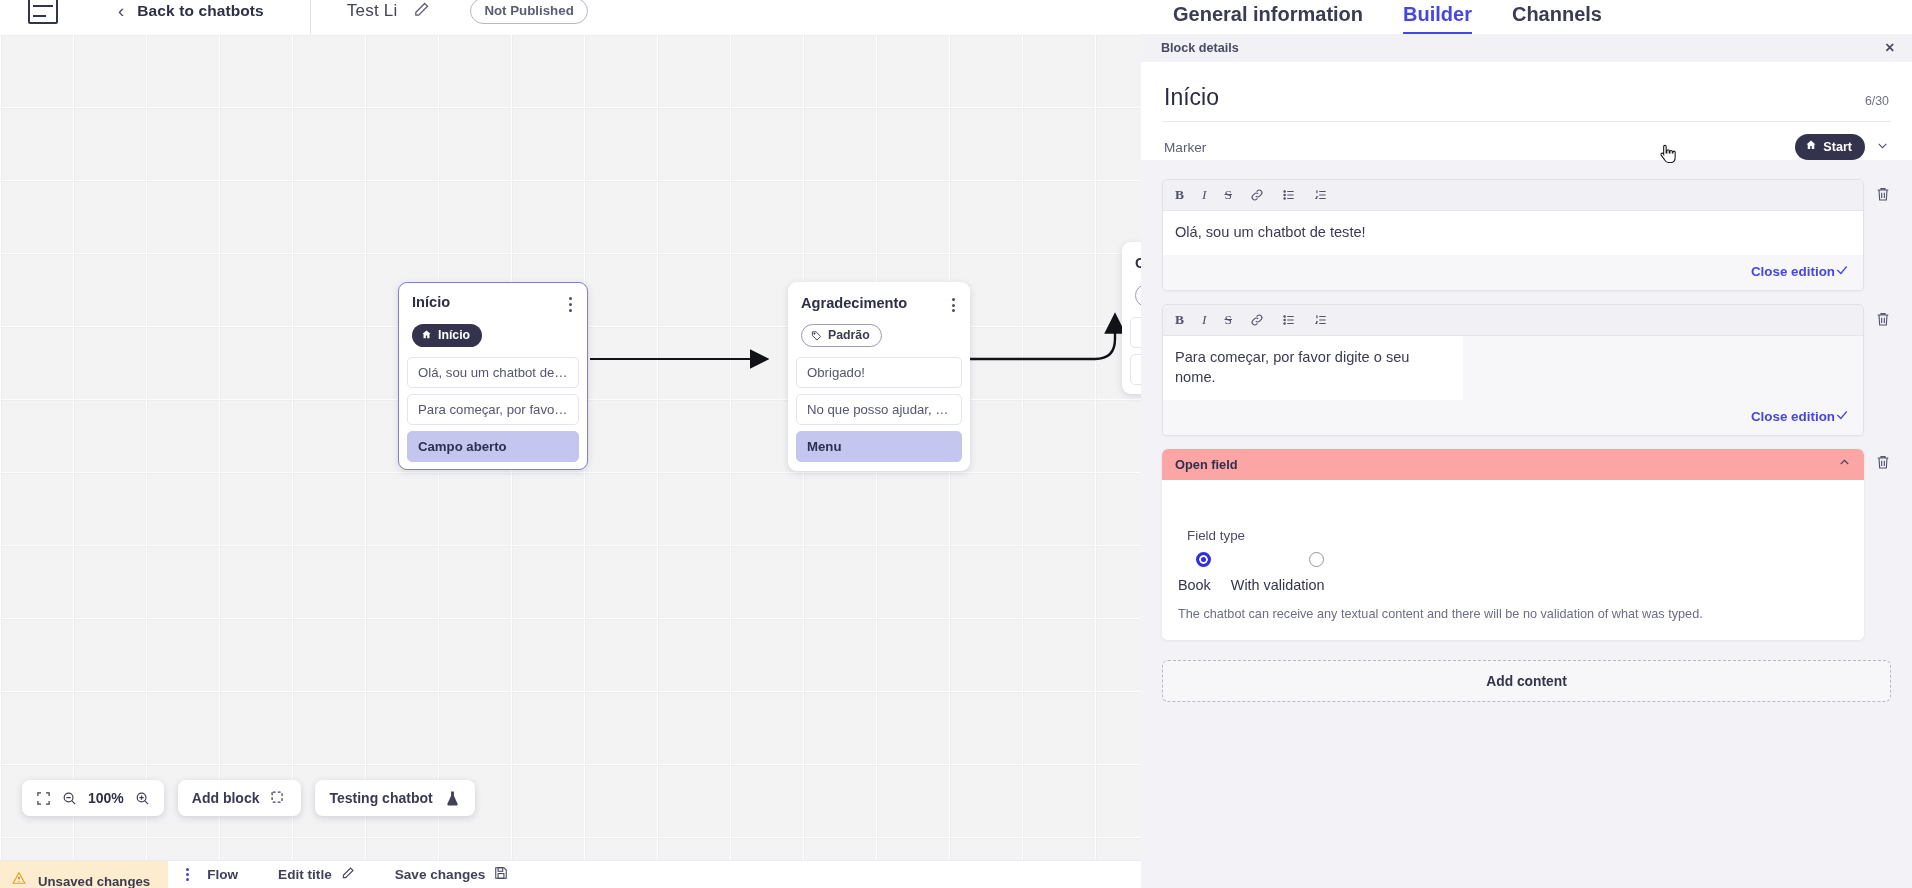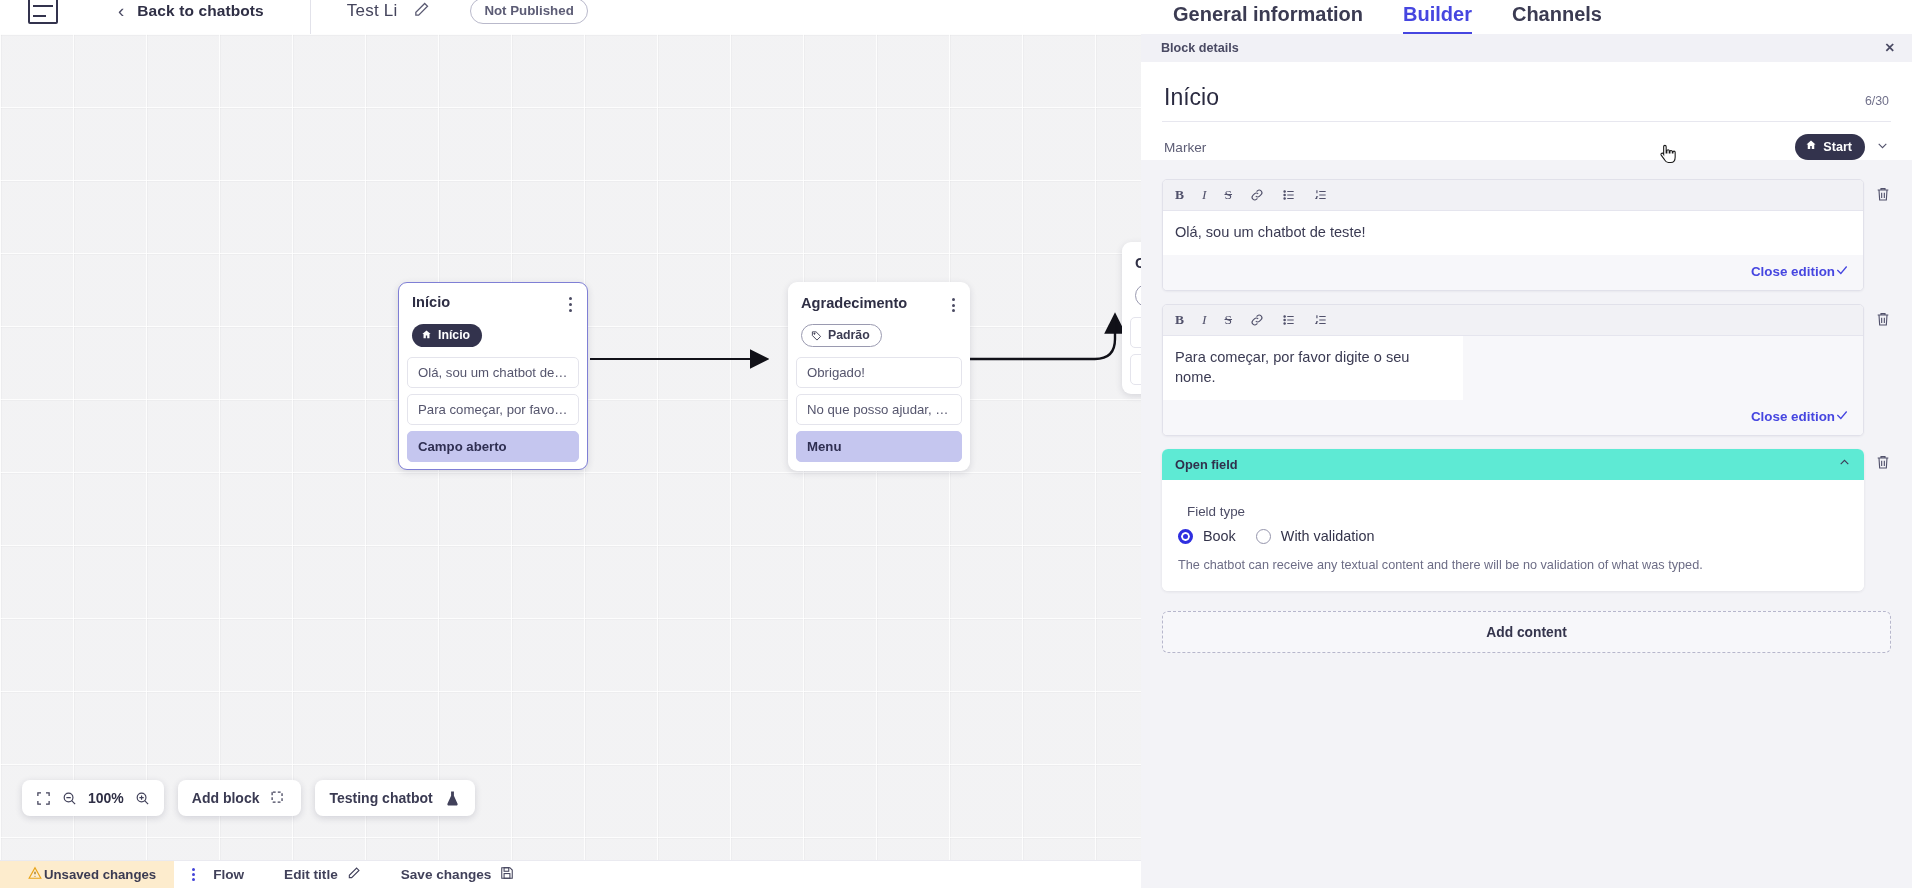"Open field" .of-head { background: #5eead4 -> #fca5a5 }
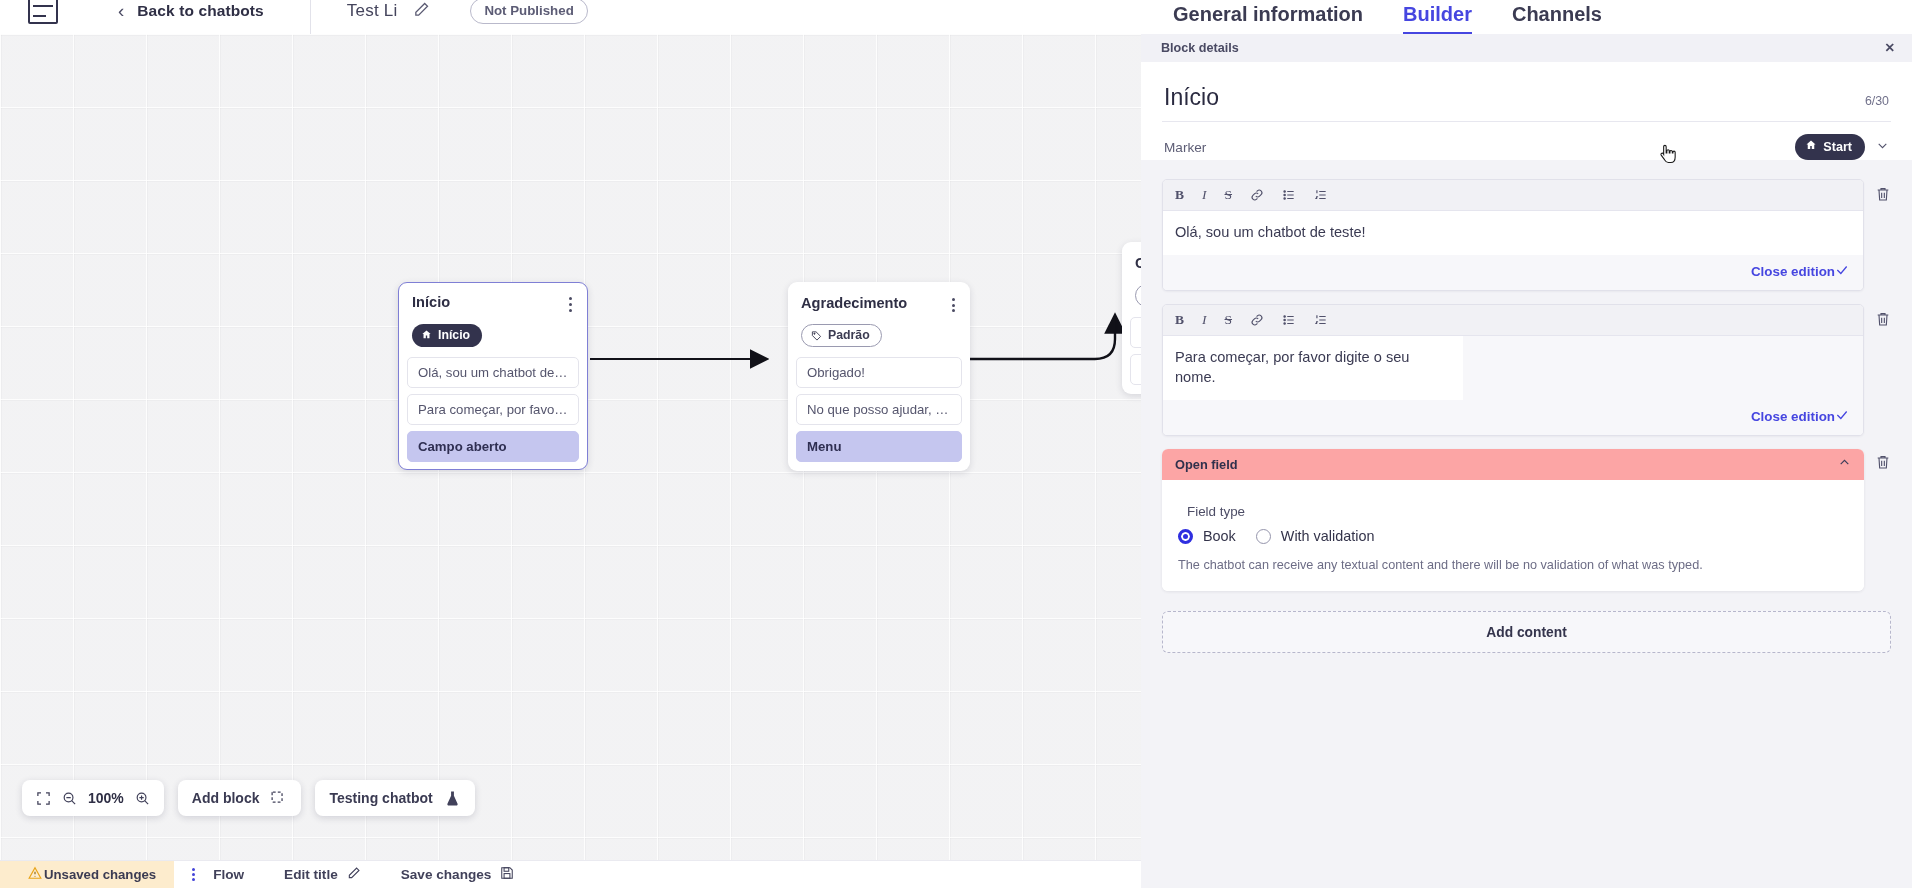"Field type" .of-body { margin-top: none -> 24px }
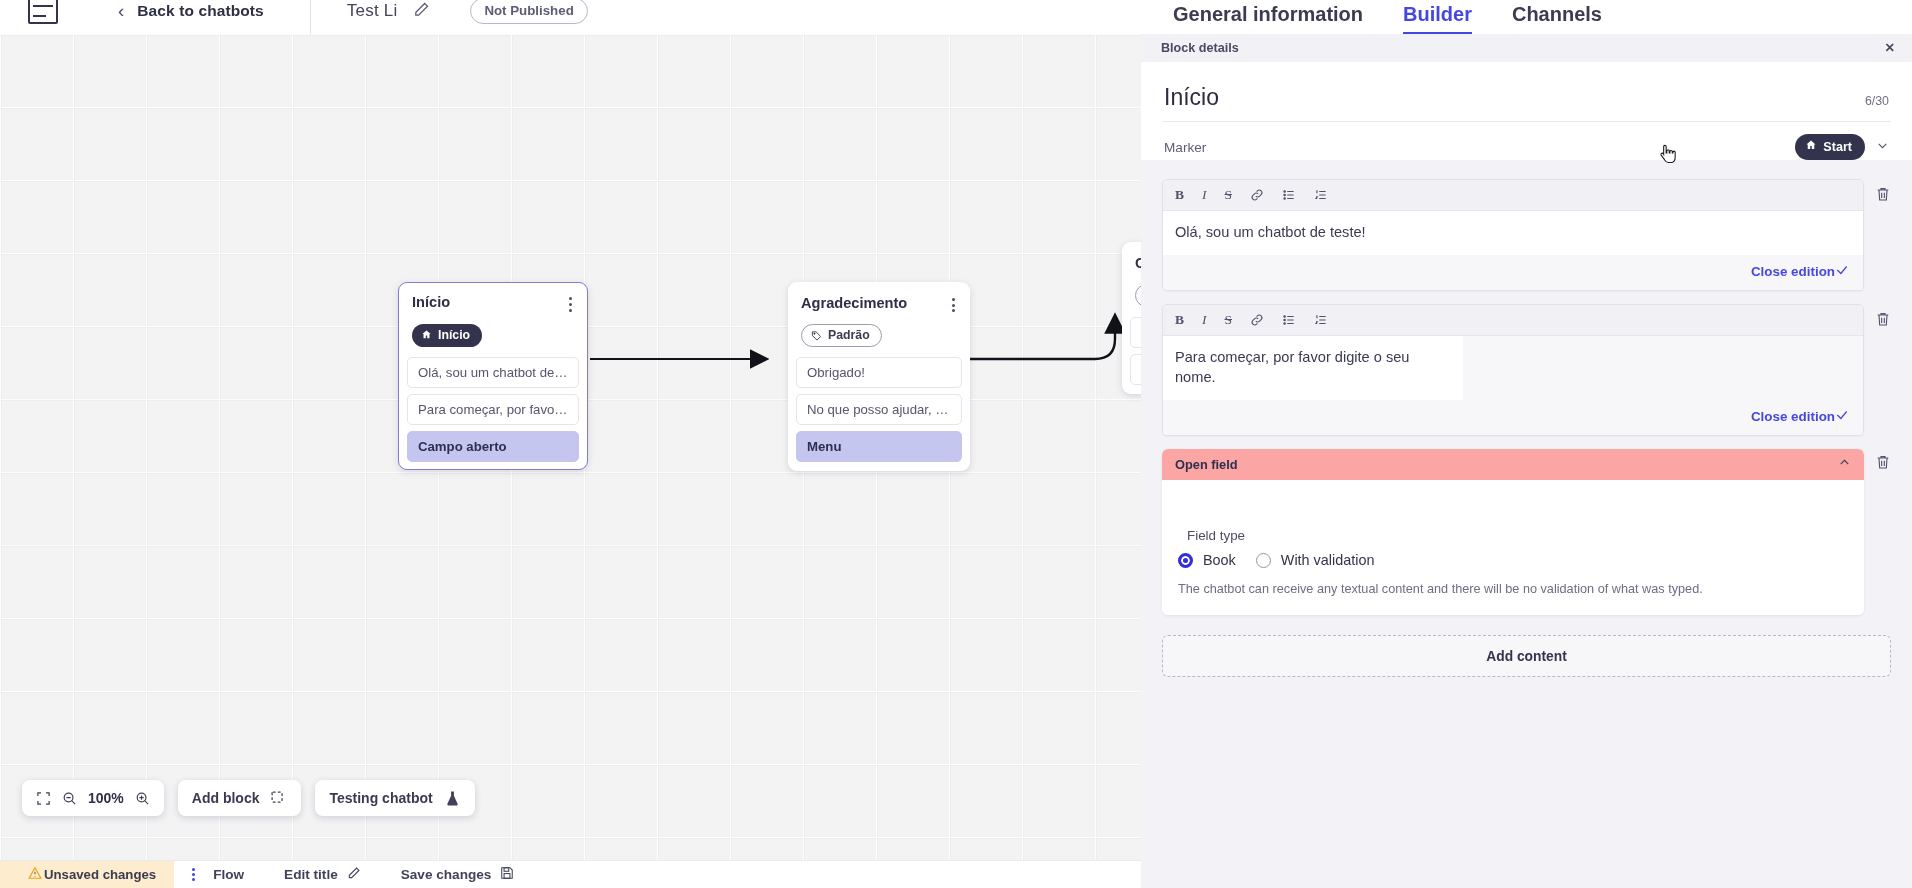"Book" .radio-wrap { flex-direction: none -> column }
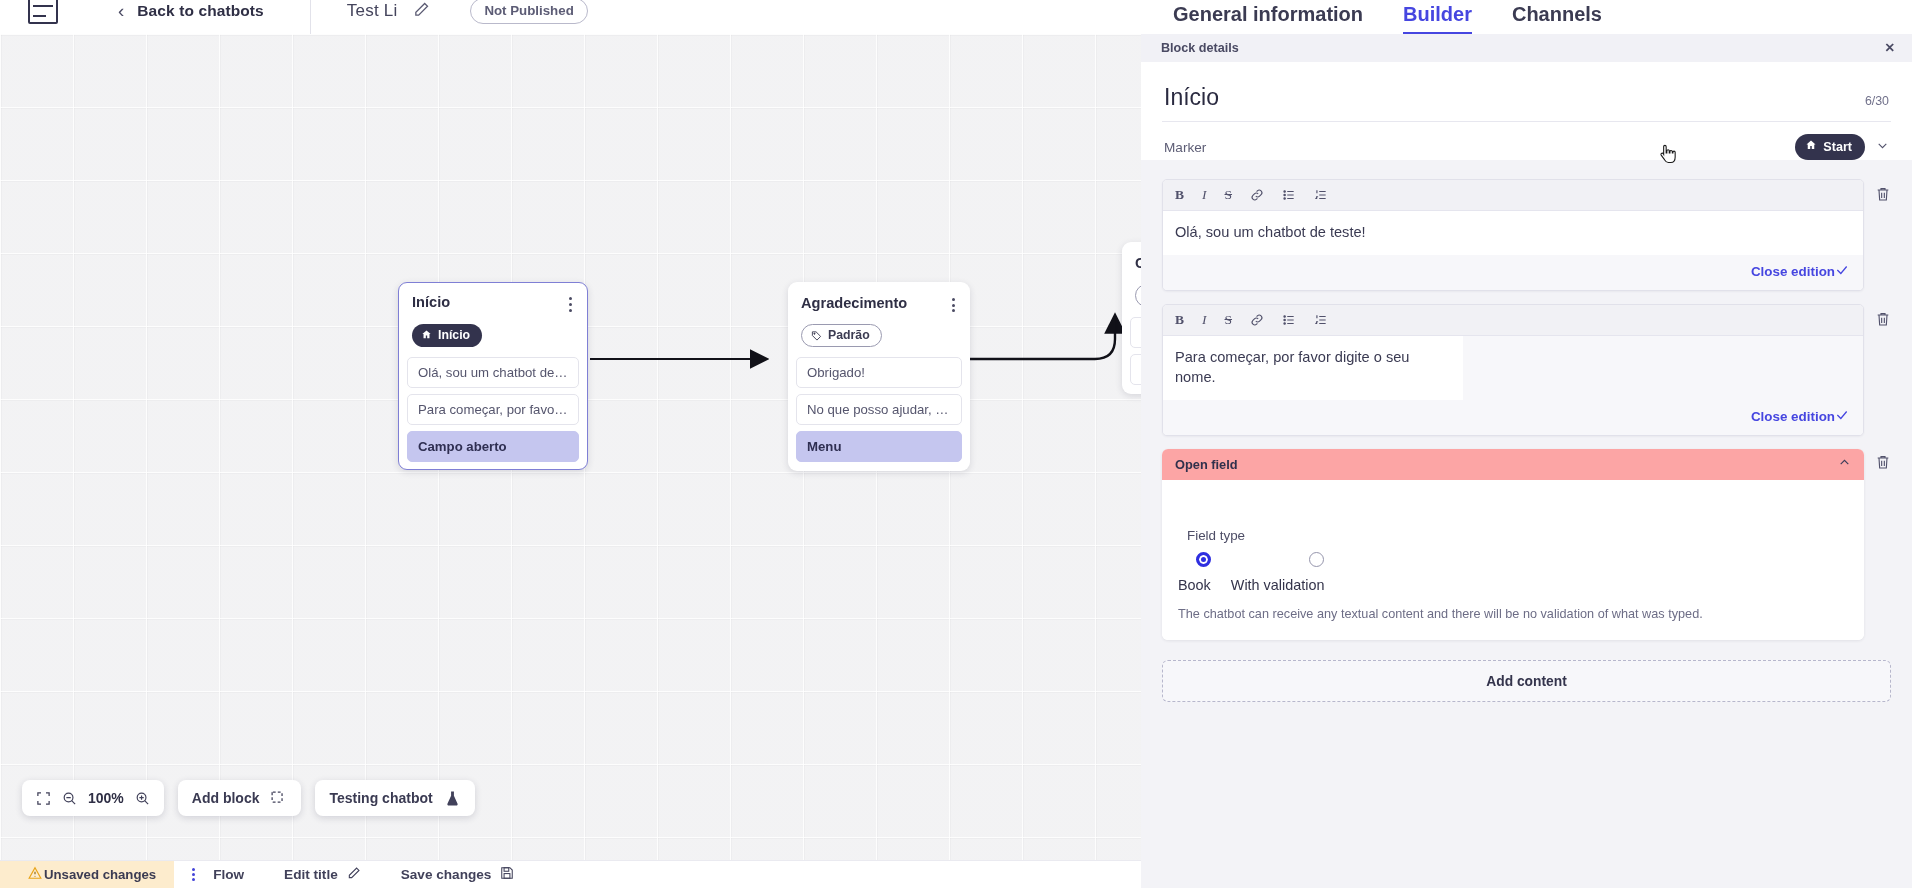"Unsaved changes" .unsaved { align-items: center -> flex-end; gap: 2px -> 12px; padding: 0 18px 0 28px -> 0 18px 0 12px }
